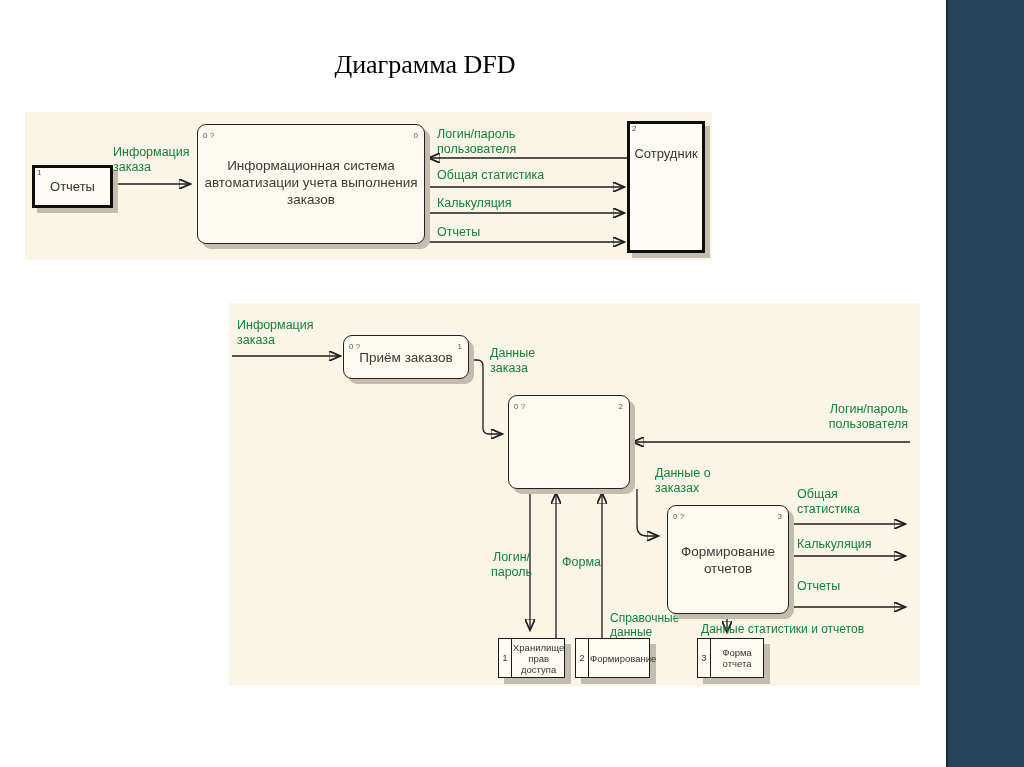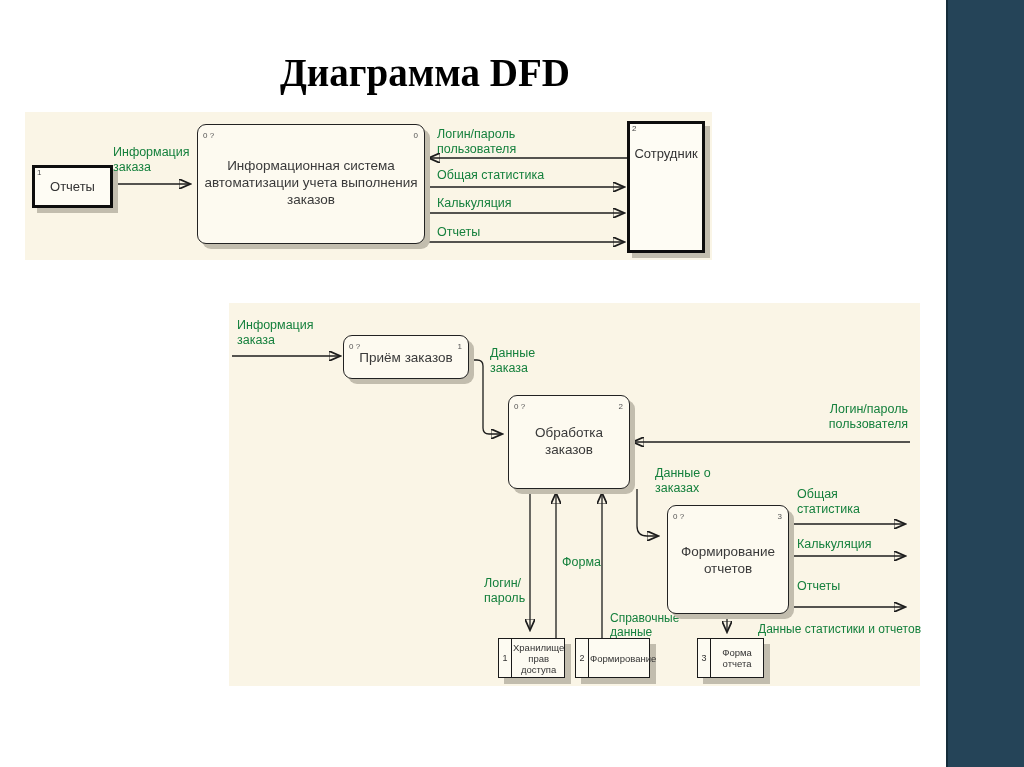"Диаграмма DFD" #slide-title { font-size: 39px -> 26px; font-weight: 700 -> 400 }
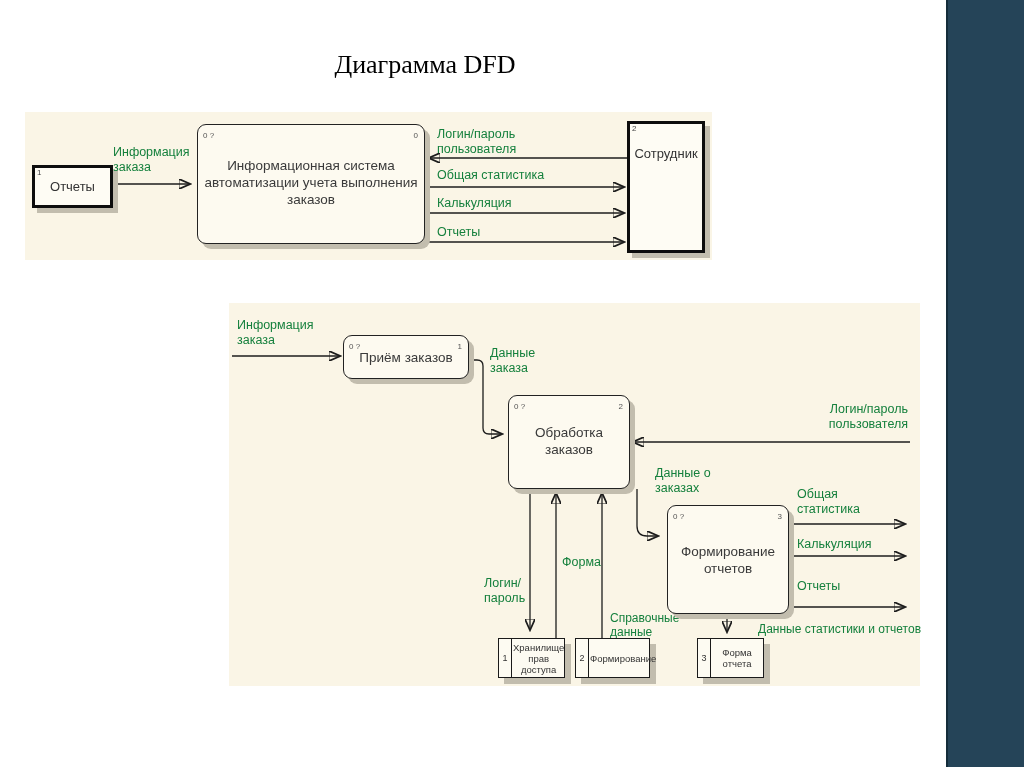"Обработка заказов" div.ptext { html: <div>Обработка заказов</div> -> none }
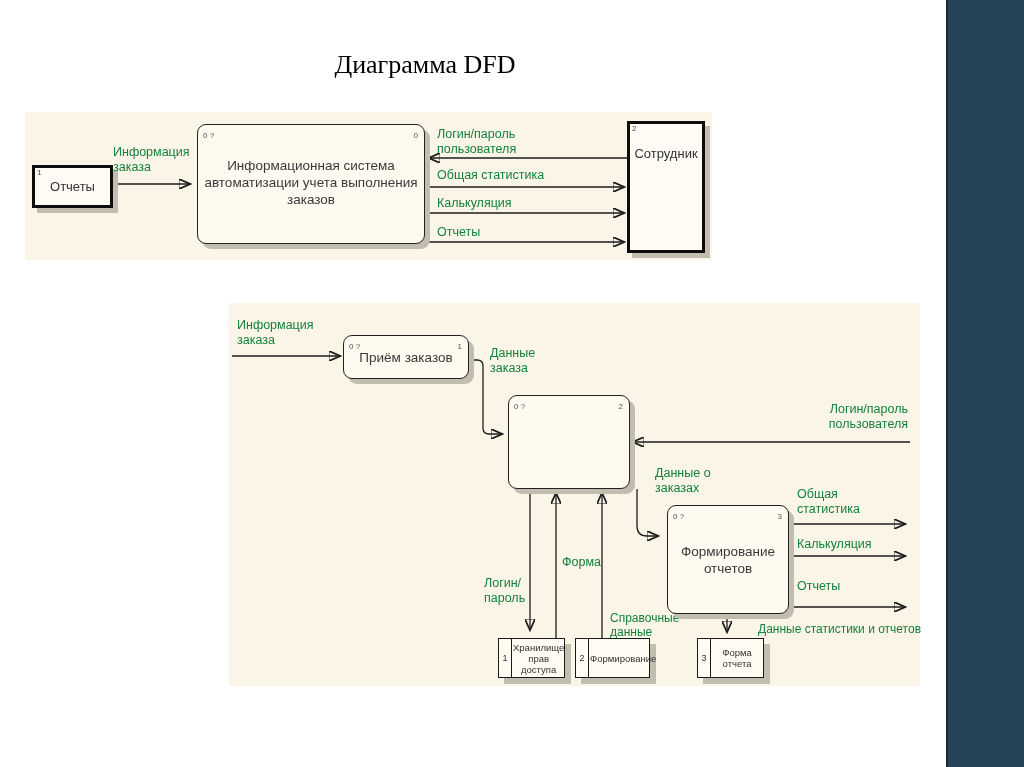"Логин/" div.abs { text-align: none -> center; top: 576px -> 550px }
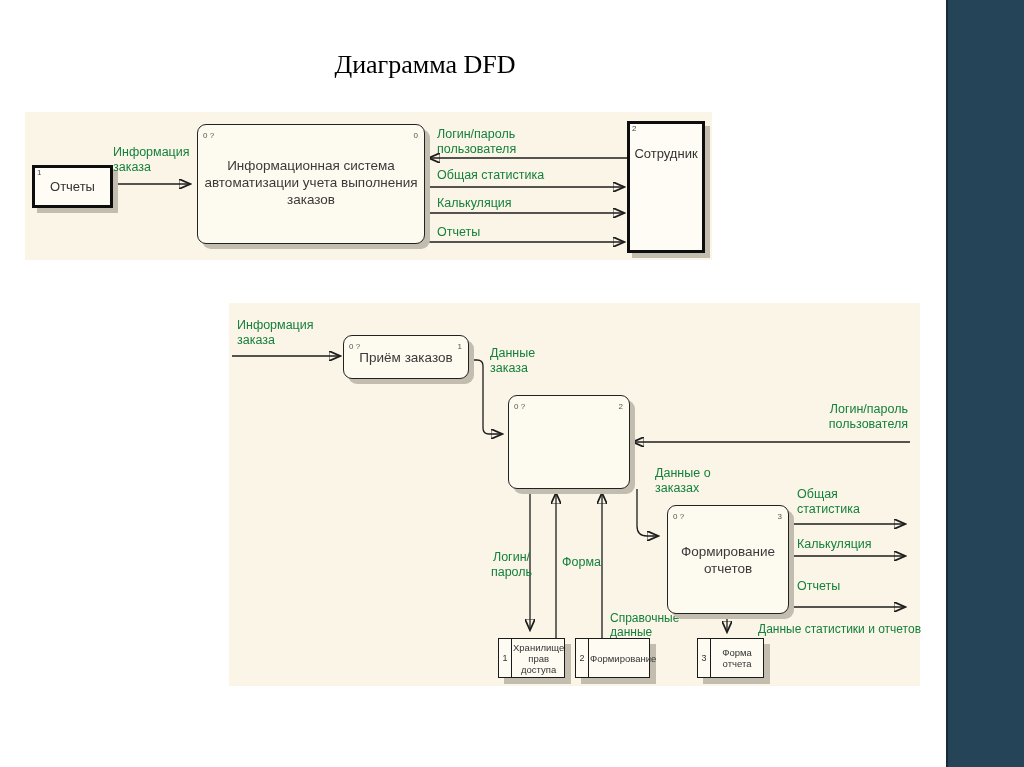"Данные статистики и отчетов" div.abs { left: 758px -> 701px }
